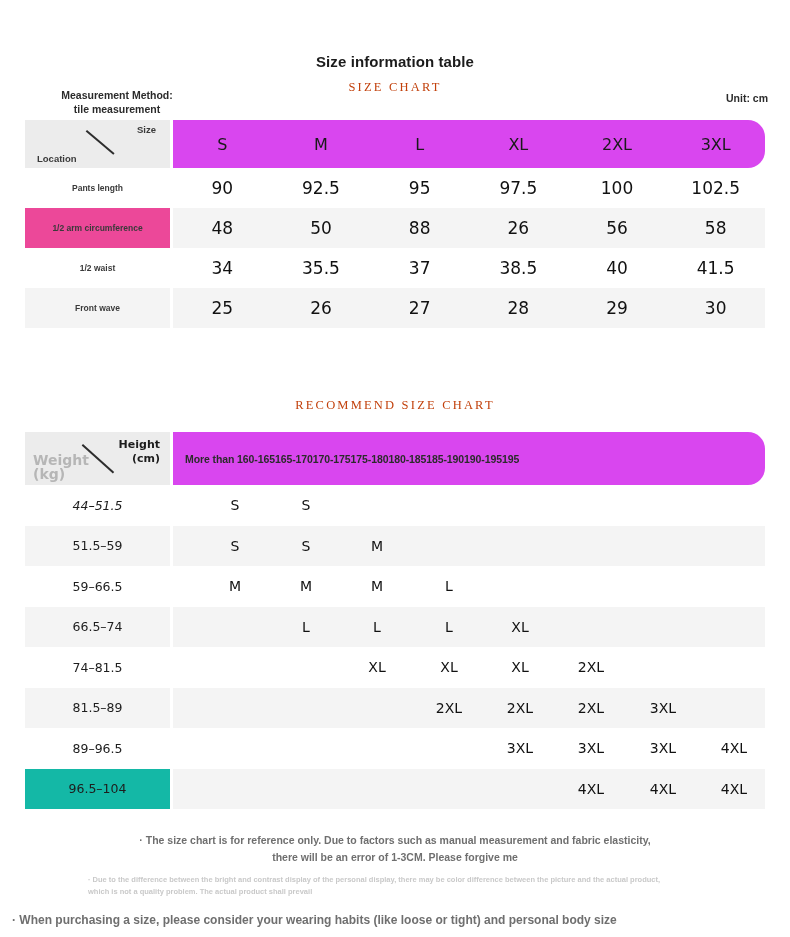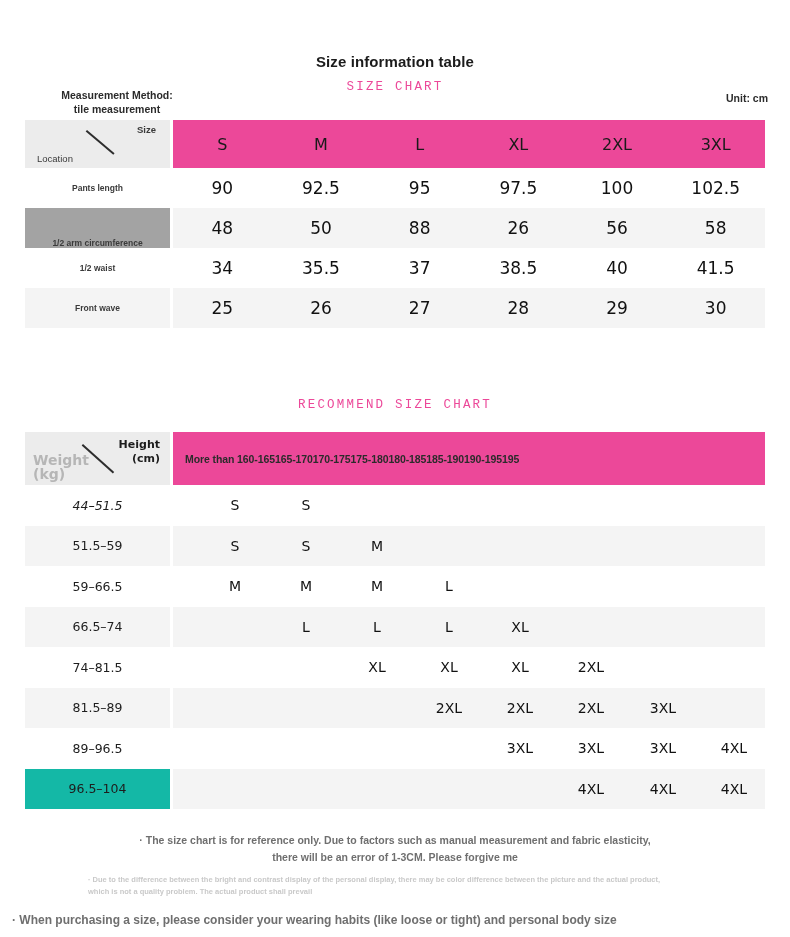"SIZE CHART" .subtitle { color: #ec4899 -> #c2410c; font-family: Liberation Mono, monospace -> Liberation Serif, serif }
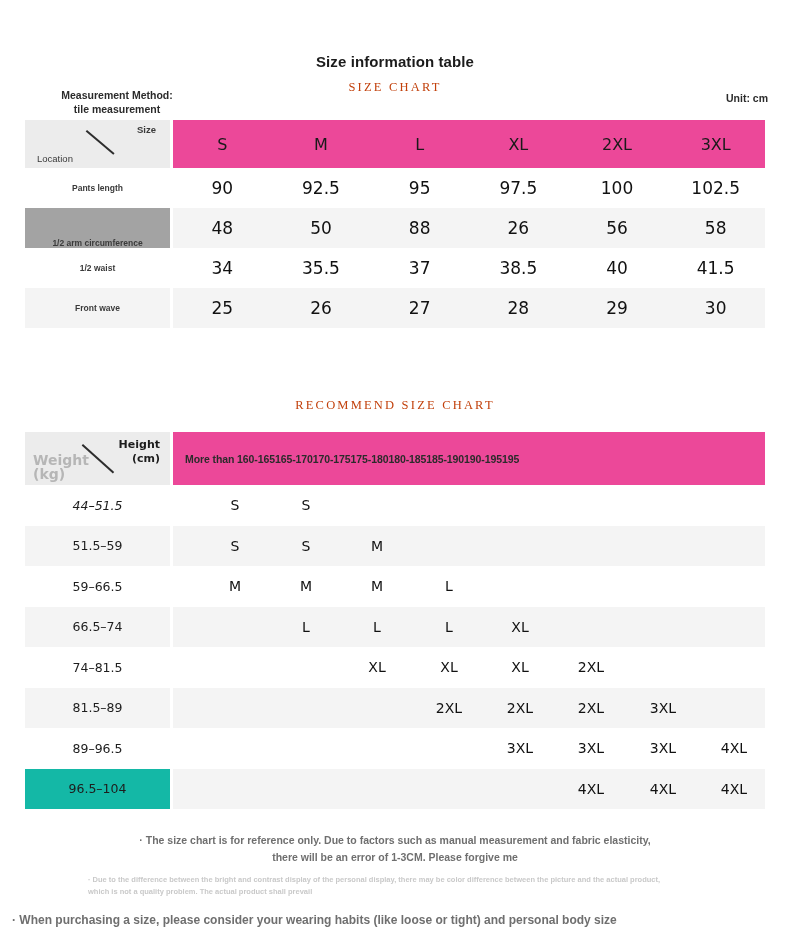"Size" .row.hdr { background: #ec4899 -> #d946ef; border-radius: none -> 17px }
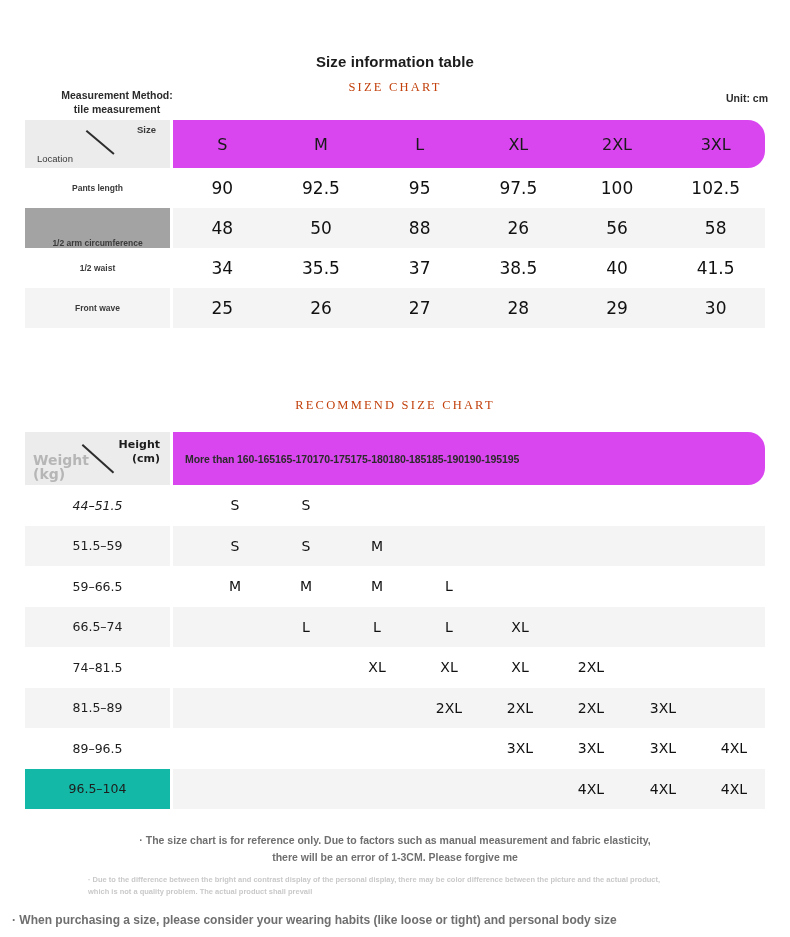"Location" .corner .bl { font-weight: normal -> bold }
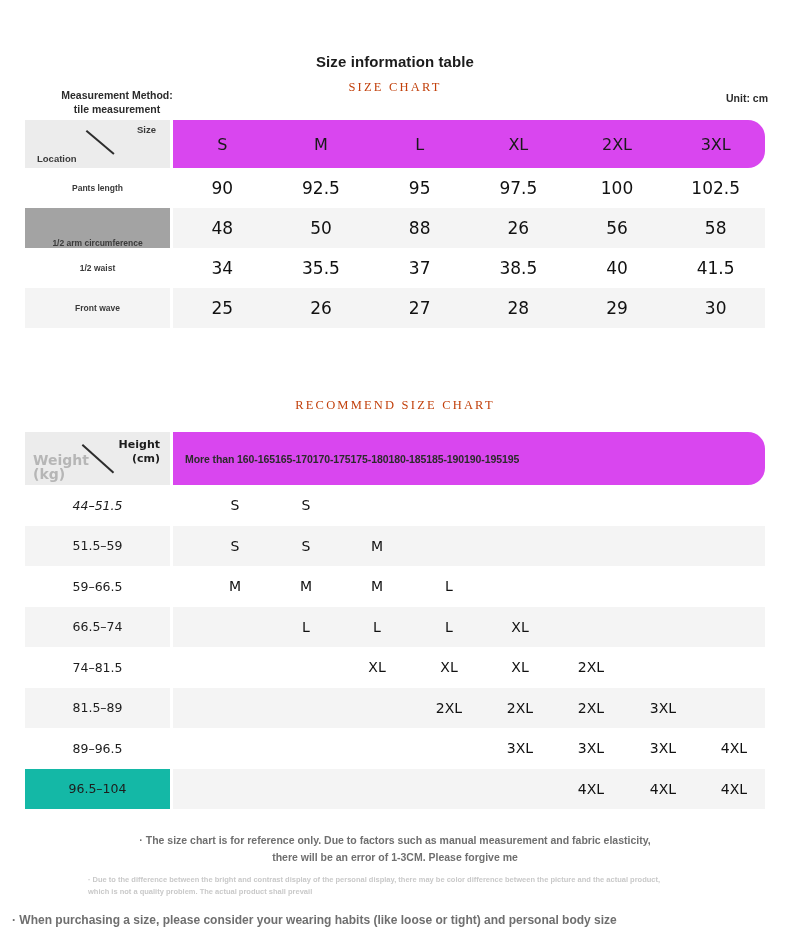"1/2 arm circumference" div.lbl { align-items: flex-end -> none; background: #a3a3a3 -> #ec4899 }
